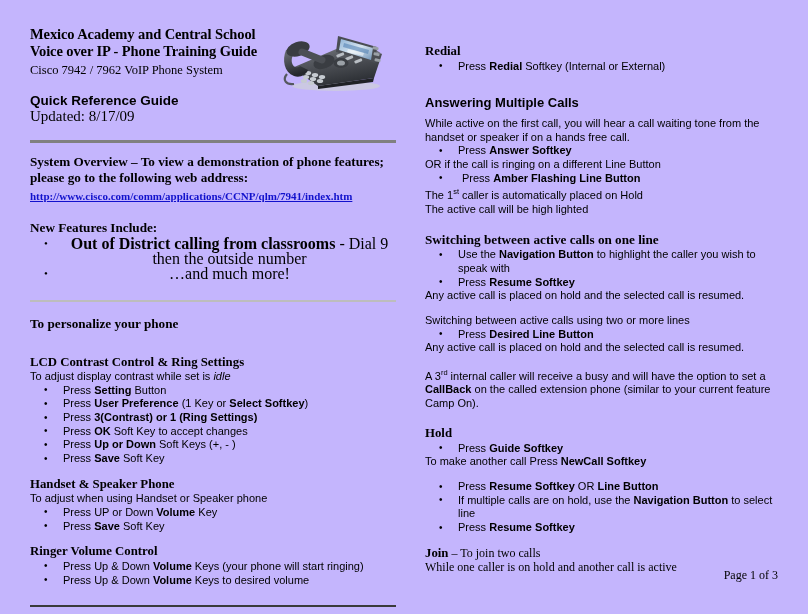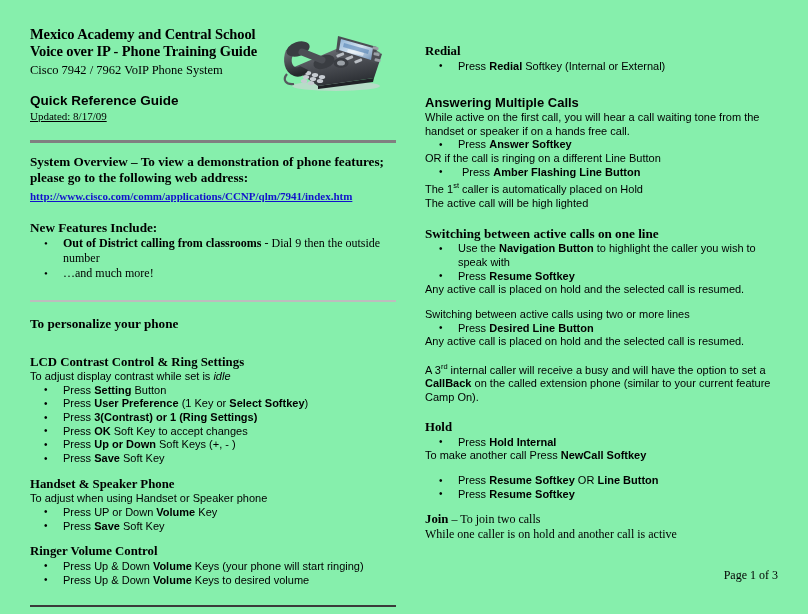"Mexico Academy and Central School" .page { background: #86efac -> #c4b5fd }
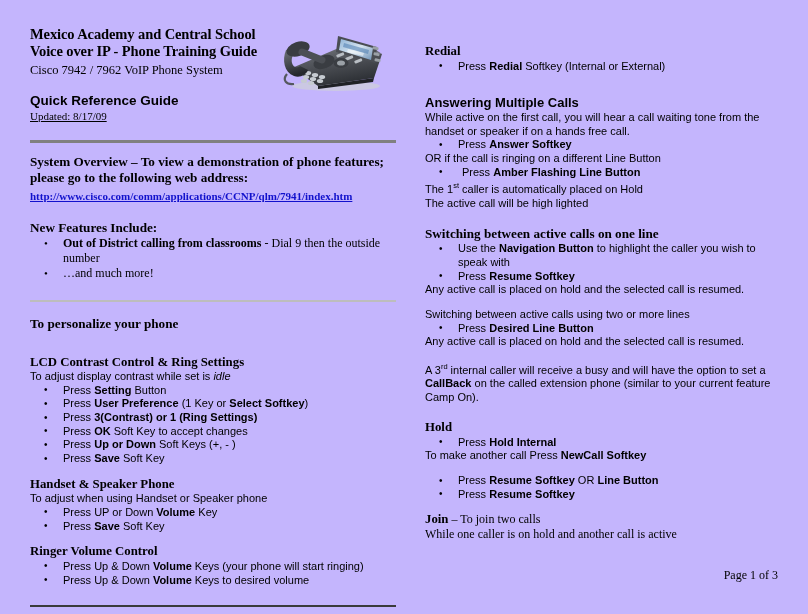"Updated: 8/17/09" .updated { font-size: 11px -> 15px; text-decoration: underline -> none }
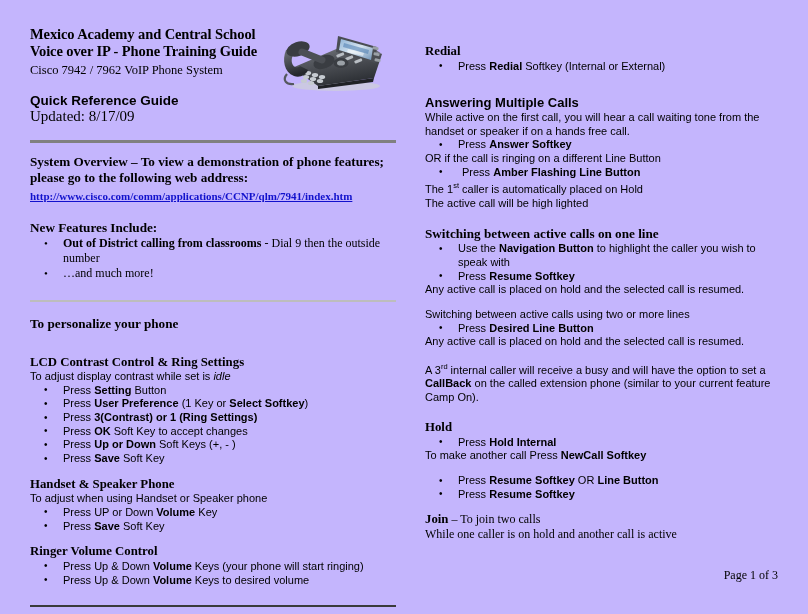"While active on the first" div.body-sans { margin-top: 0 -> 6px }
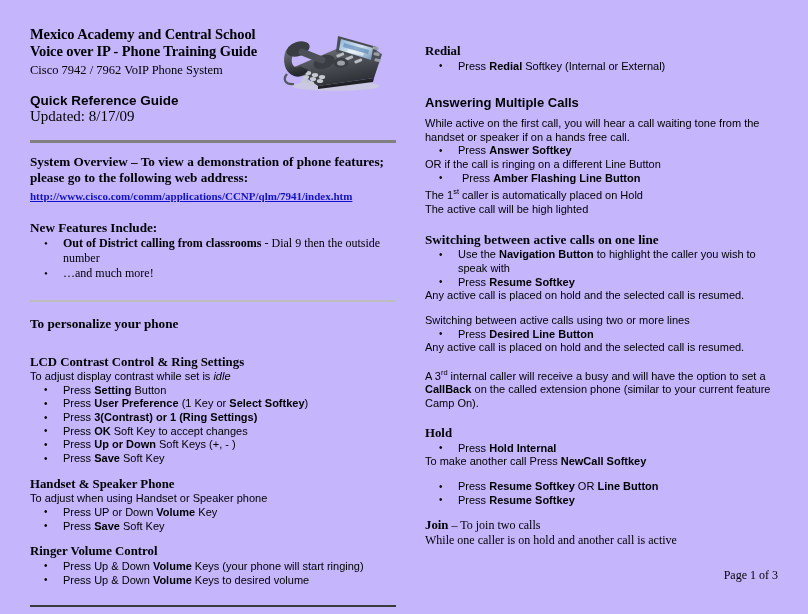"Out of District calling from" ul.bl.serif-list > li { font-size: 12px -> 16px; text-align: none -> center }
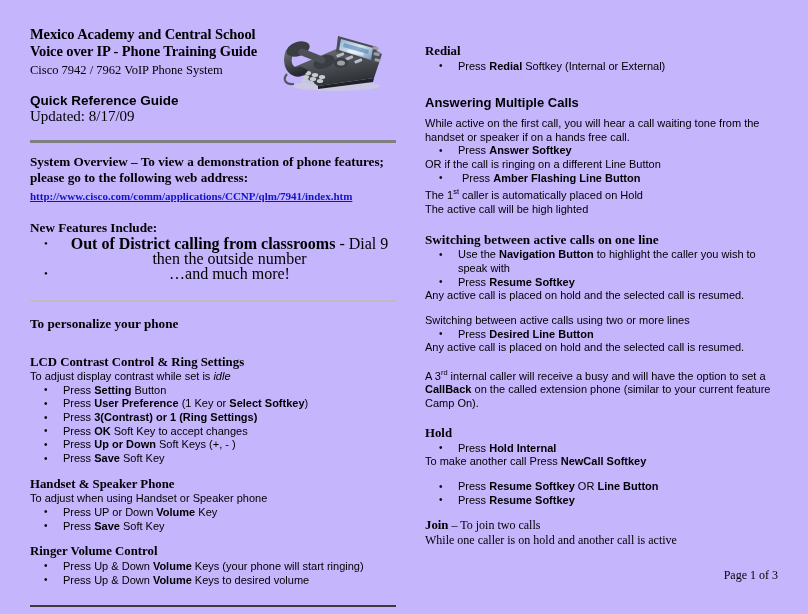"Hold Internal" b { text: Hold Internal -> Guide Softkey }
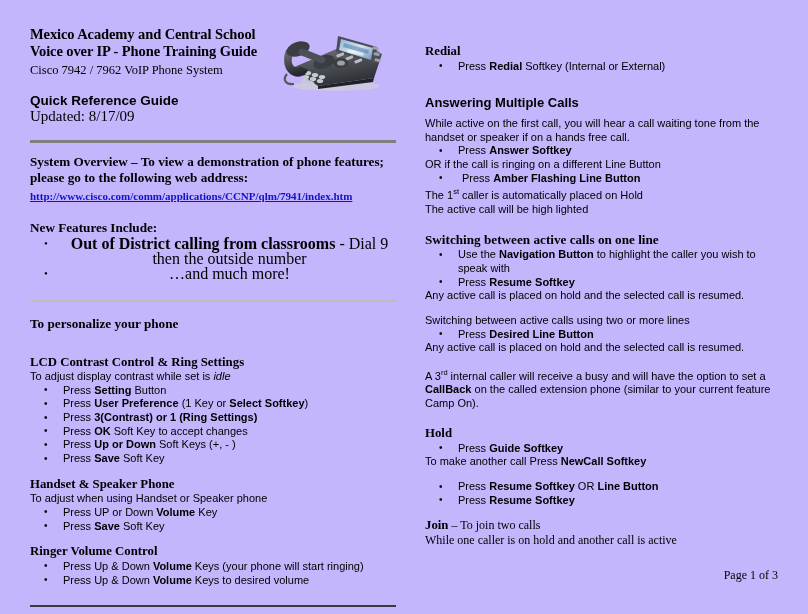"If multiple calls are on" li { html: none -> <li>If multiple calls are on hold, use the <b>Navigation Button</b> to select line</li> }
